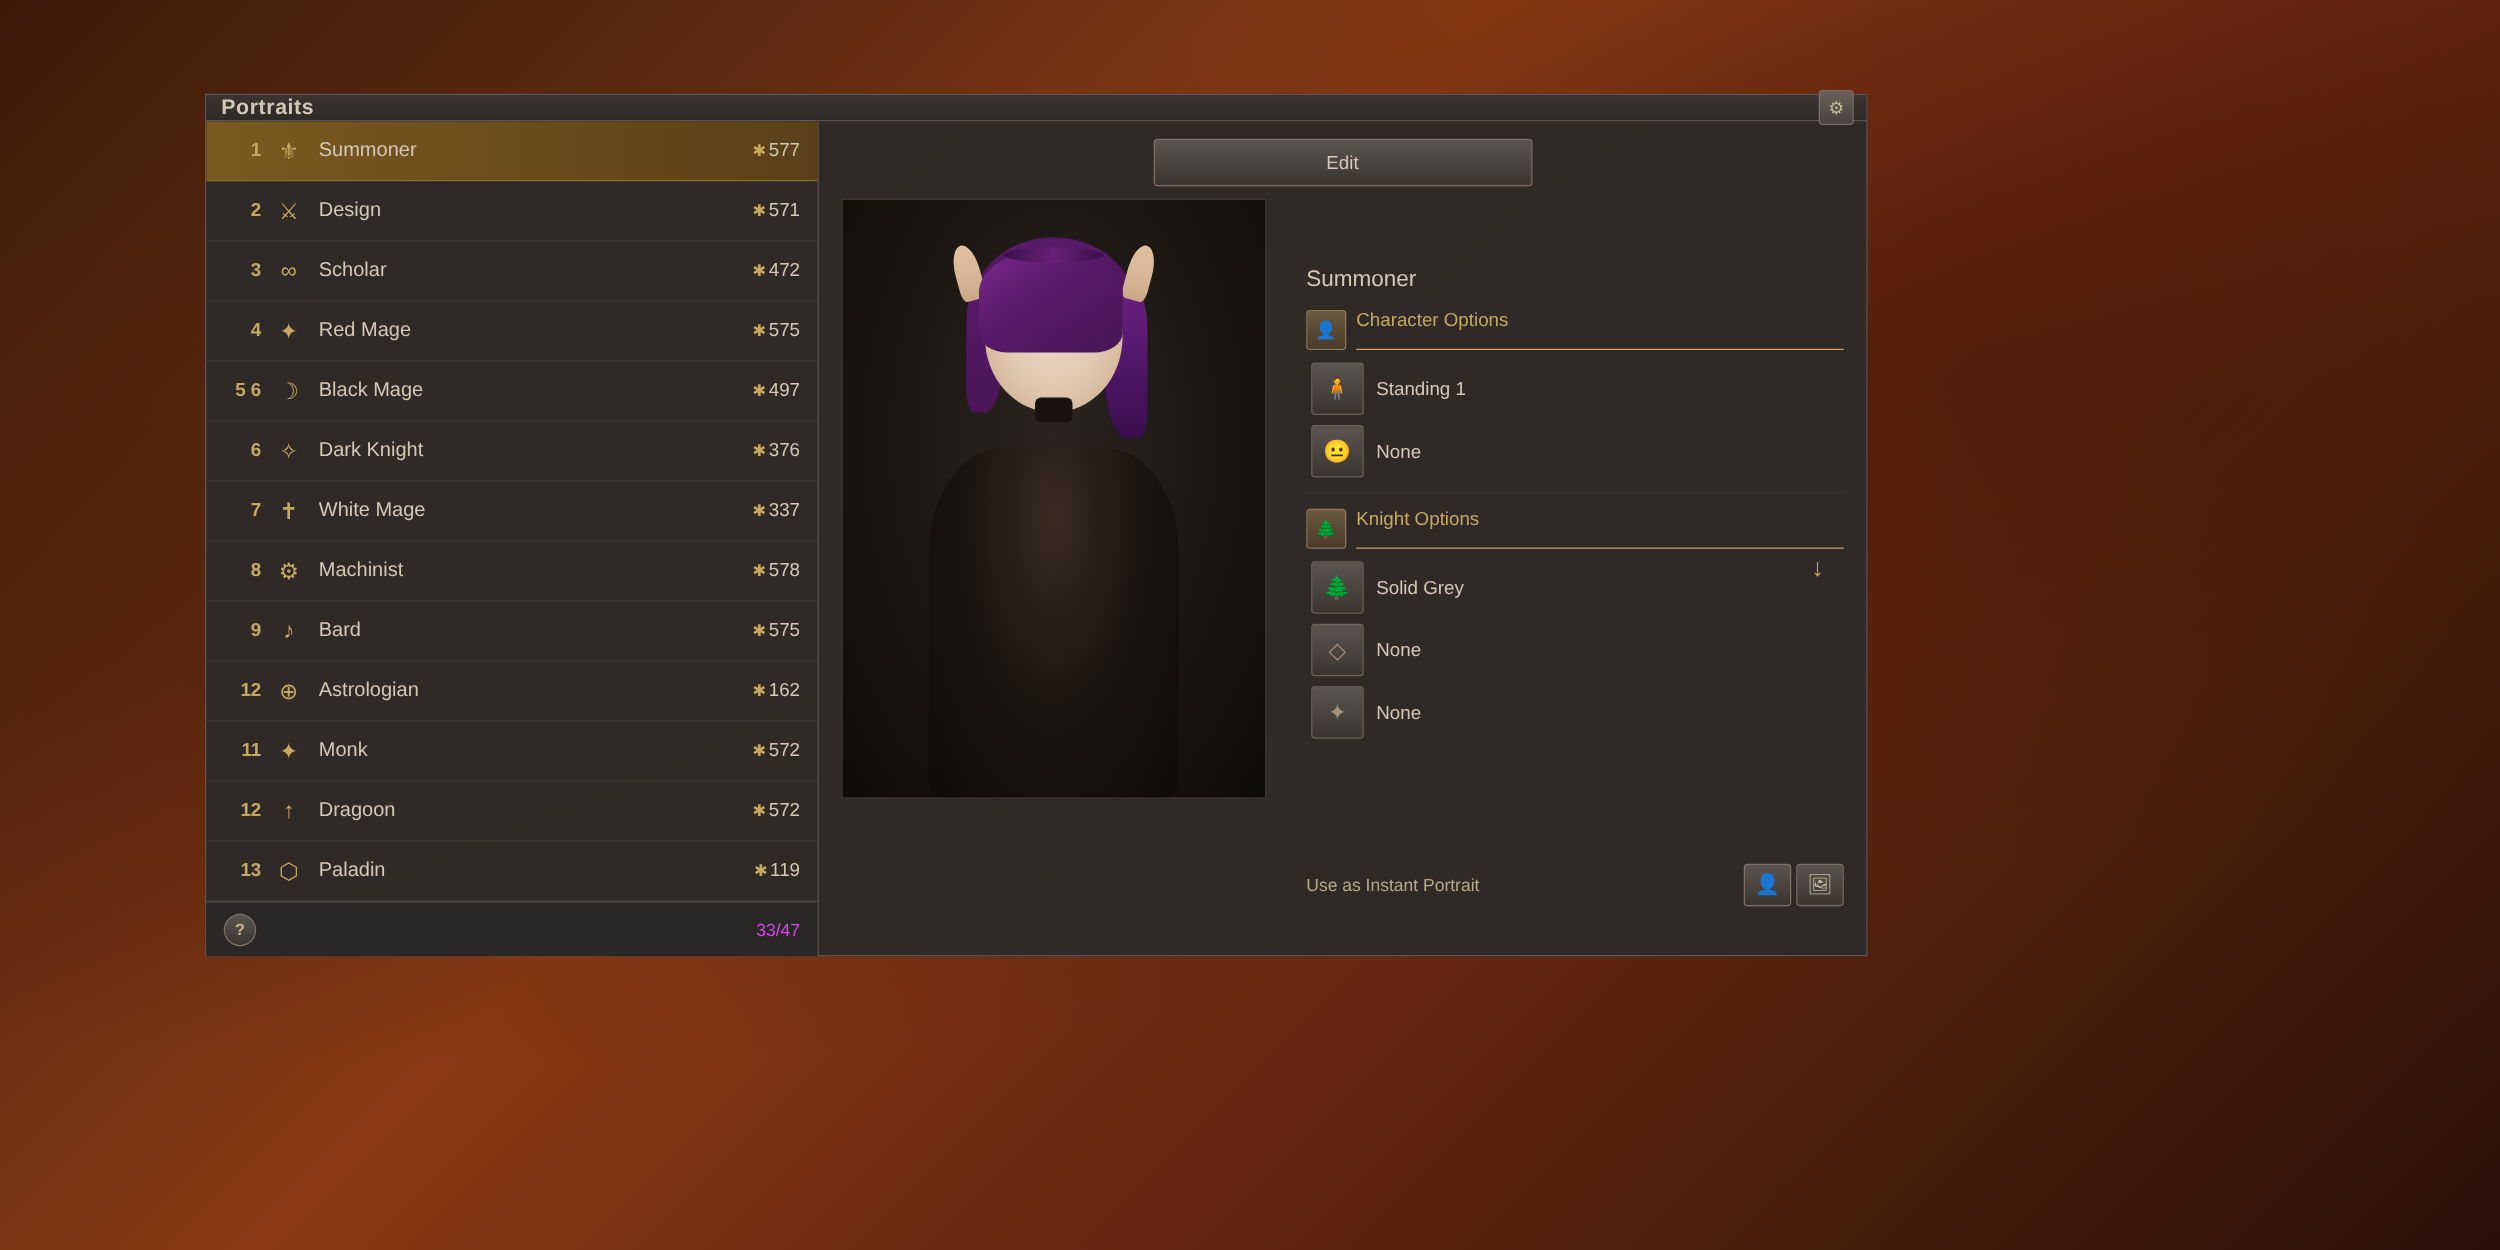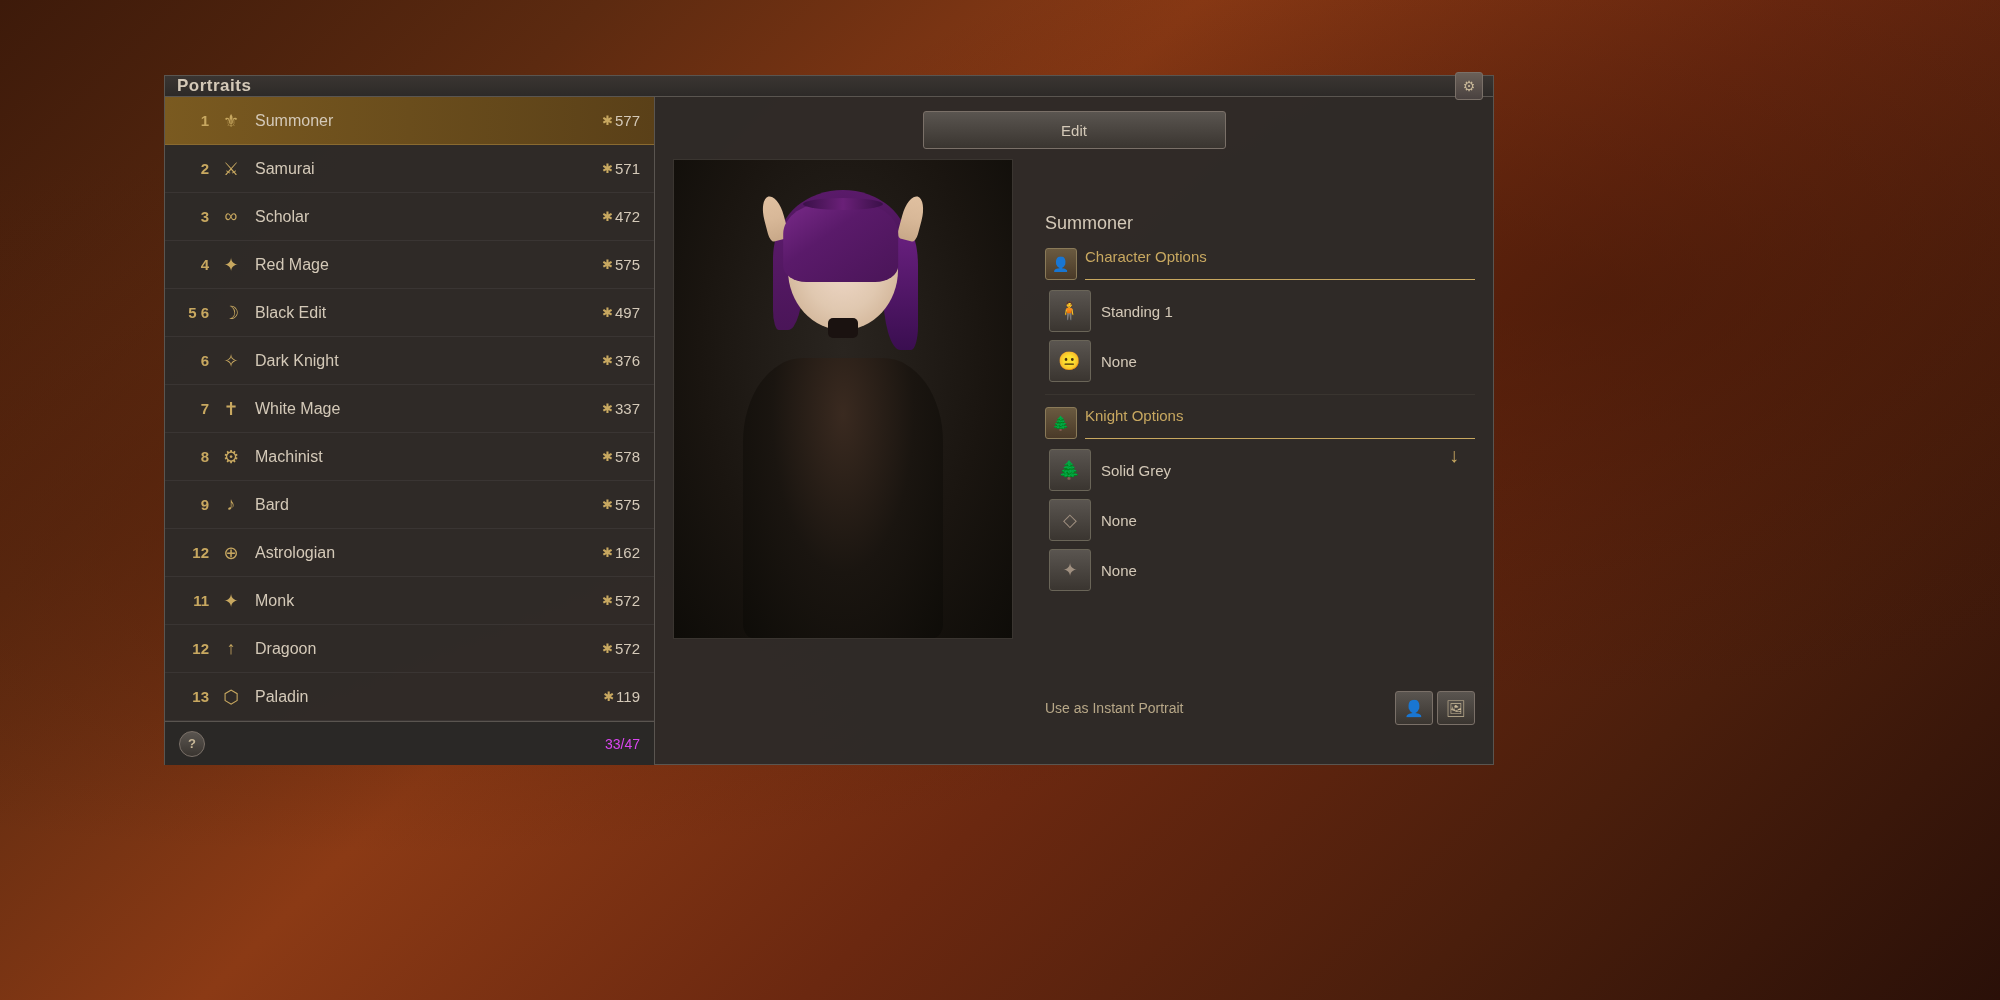"Samurai" span.list-name { text: Samurai -> Design }
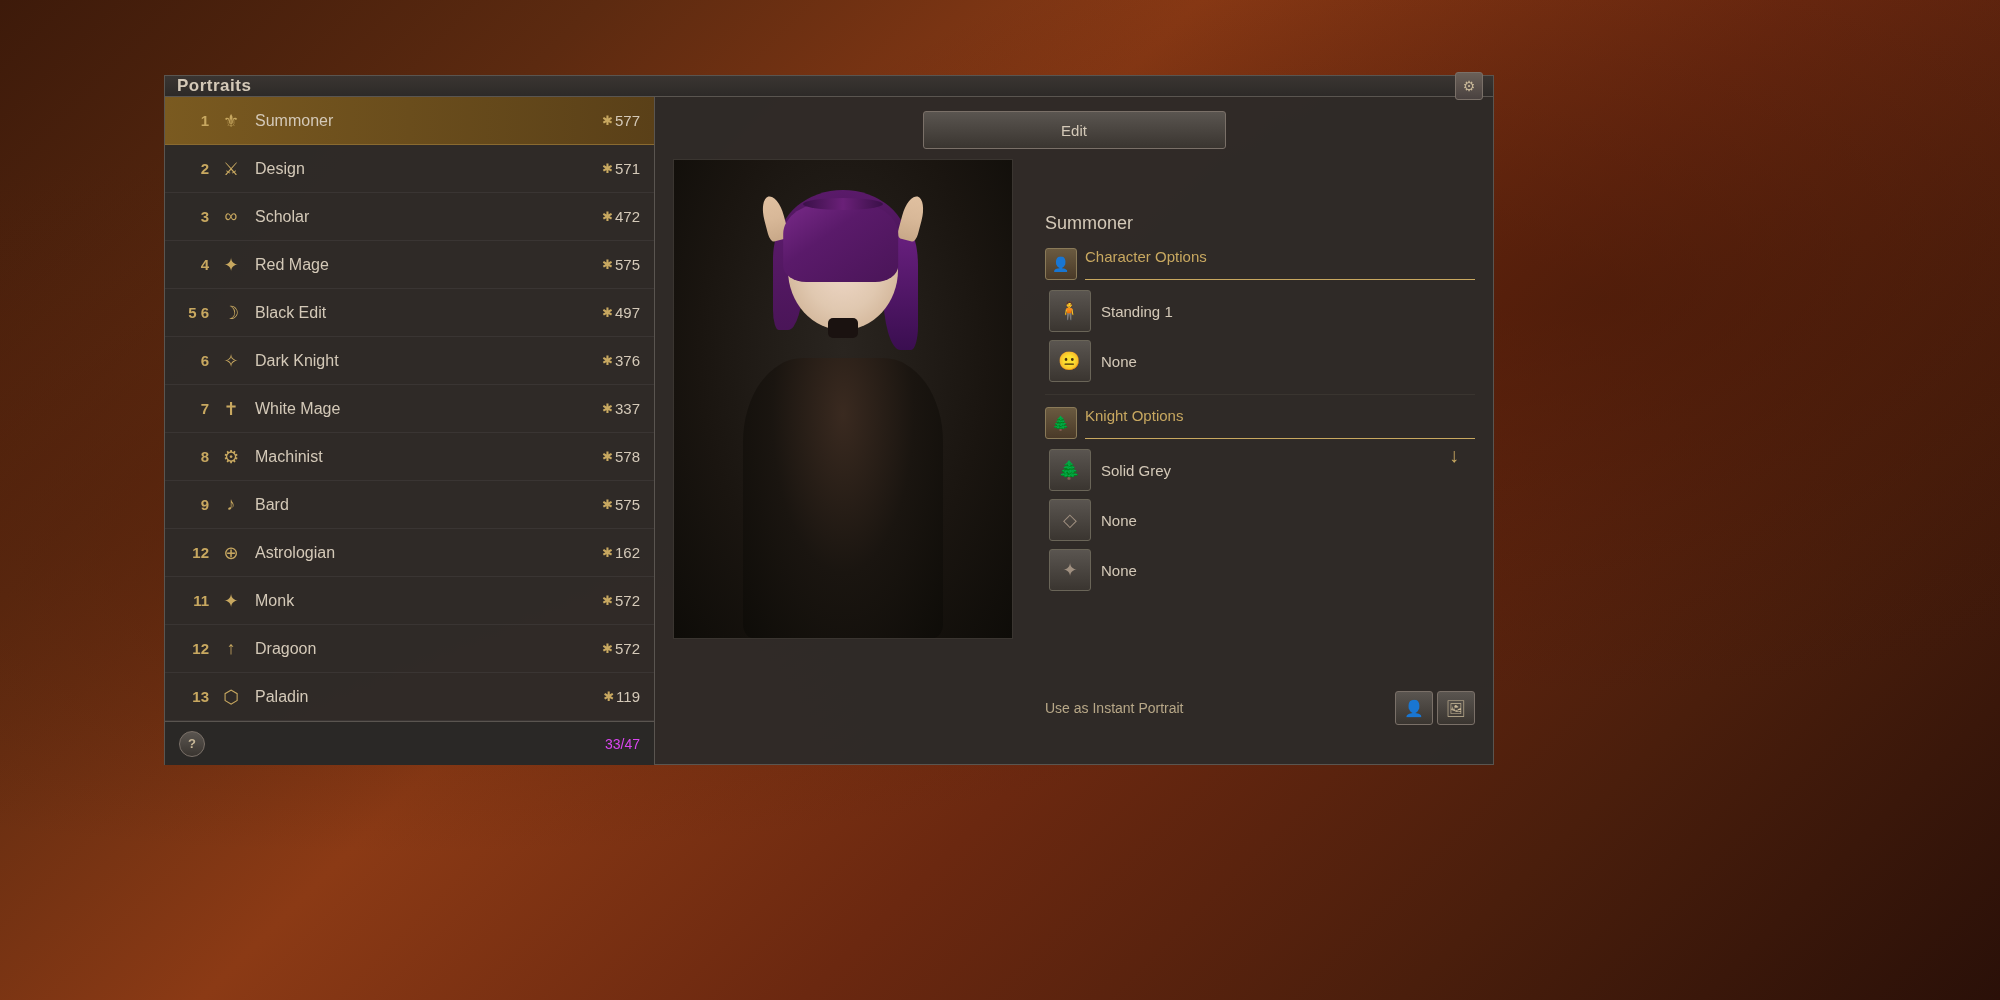"Black Edit" span.list-name { text: Edit -> Mage }
